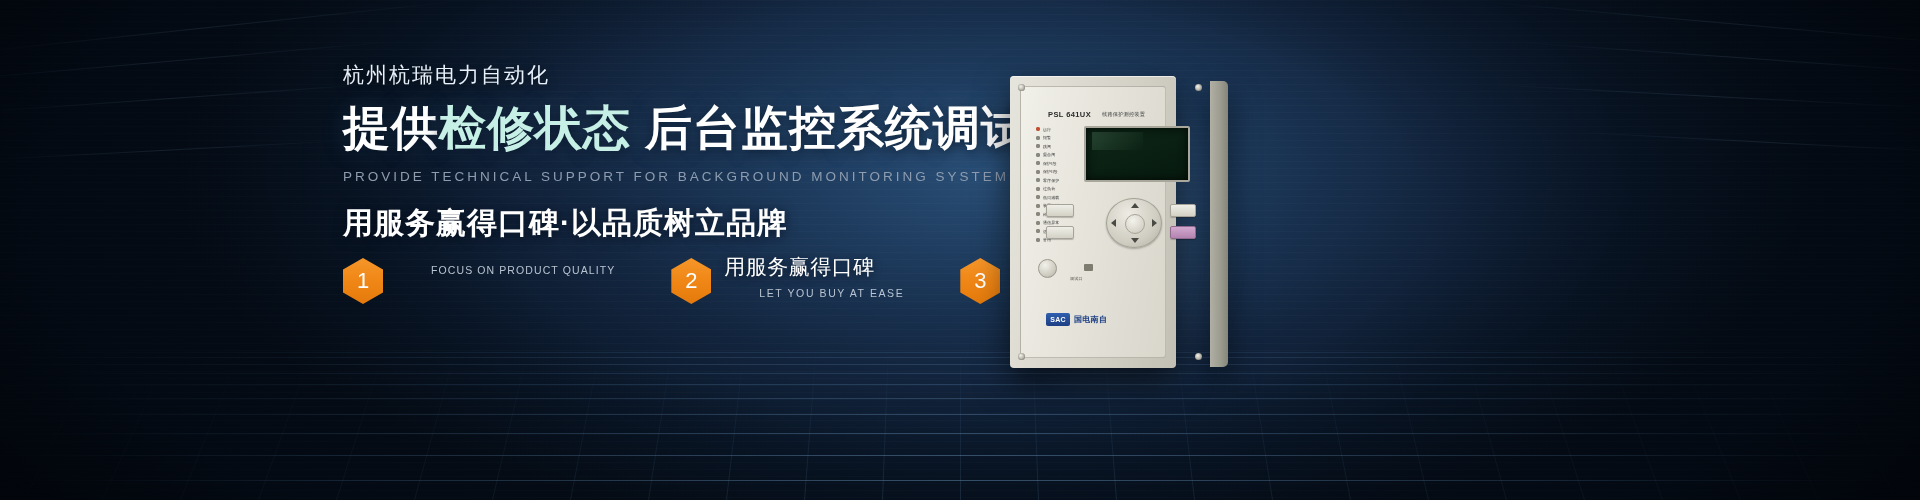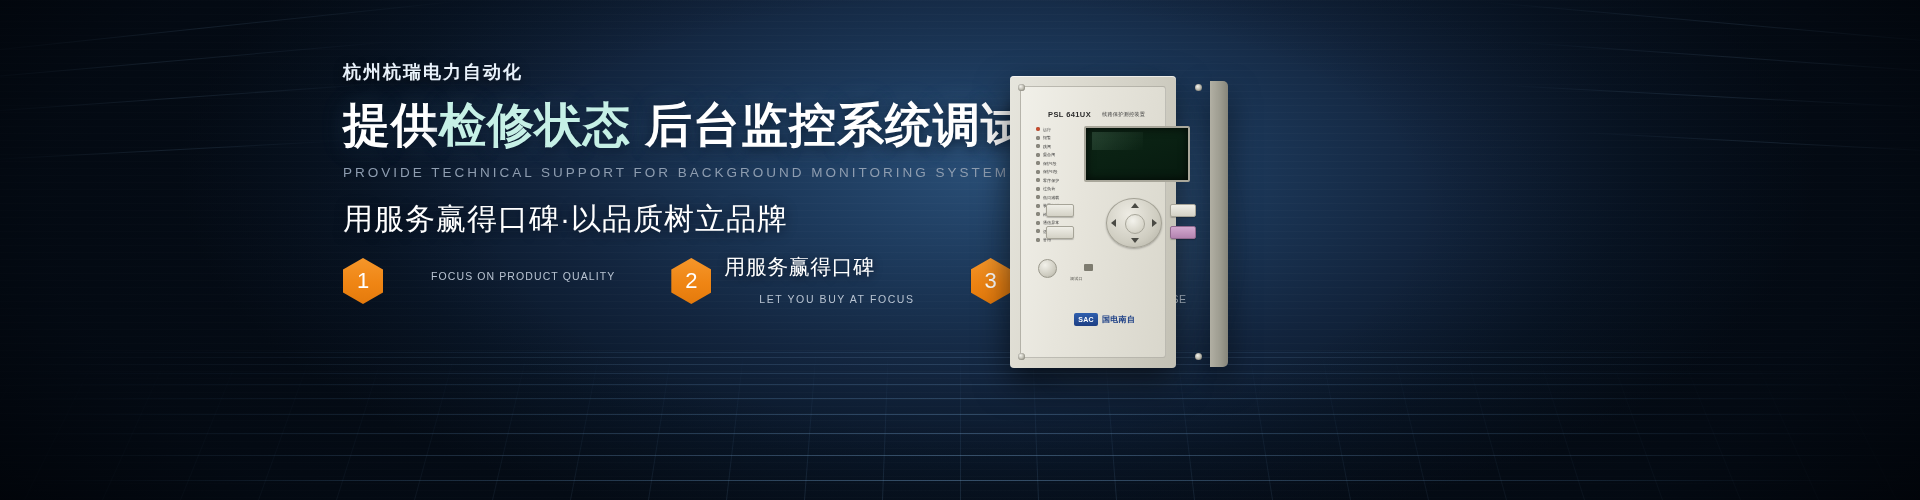"杭州杭瑞电力自动化" .kicker { font-size: 18px -> 21px; font-weight: 700 -> 400 }
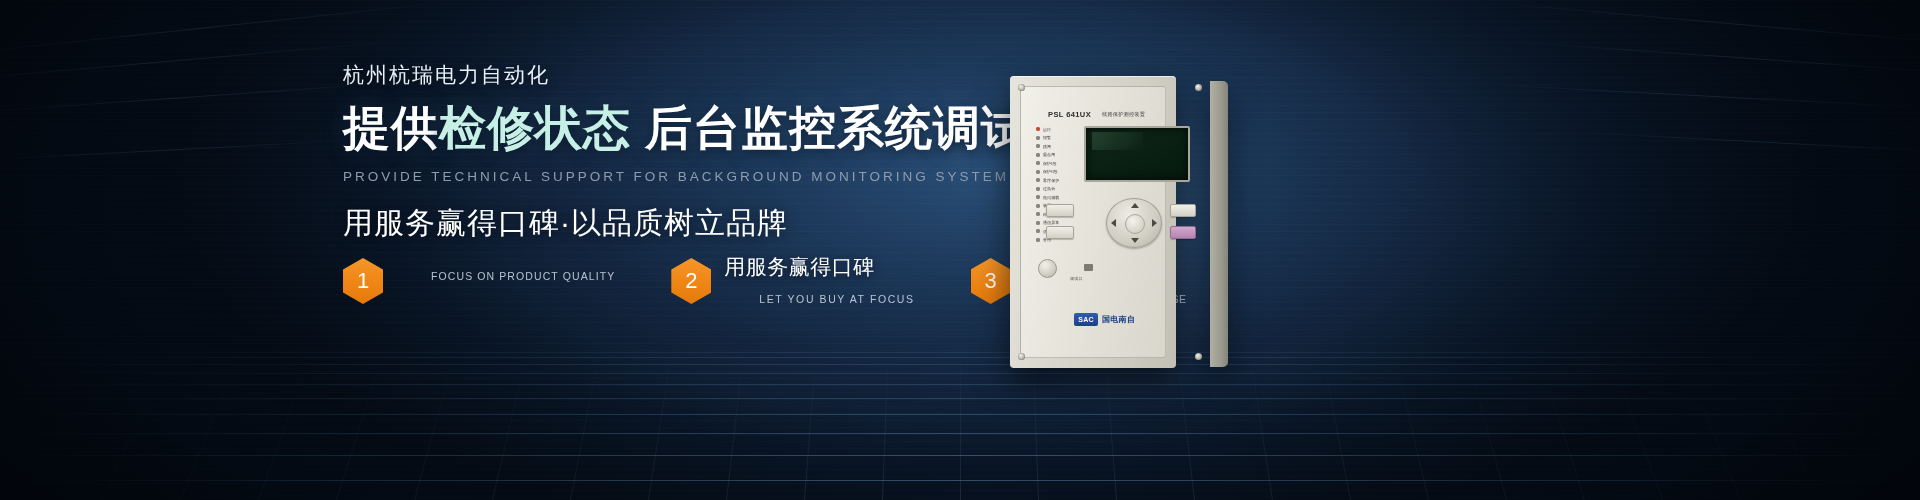"用服务赢得口碑·以品质树立品牌" .slogan { font-weight: 400 -> 700 }
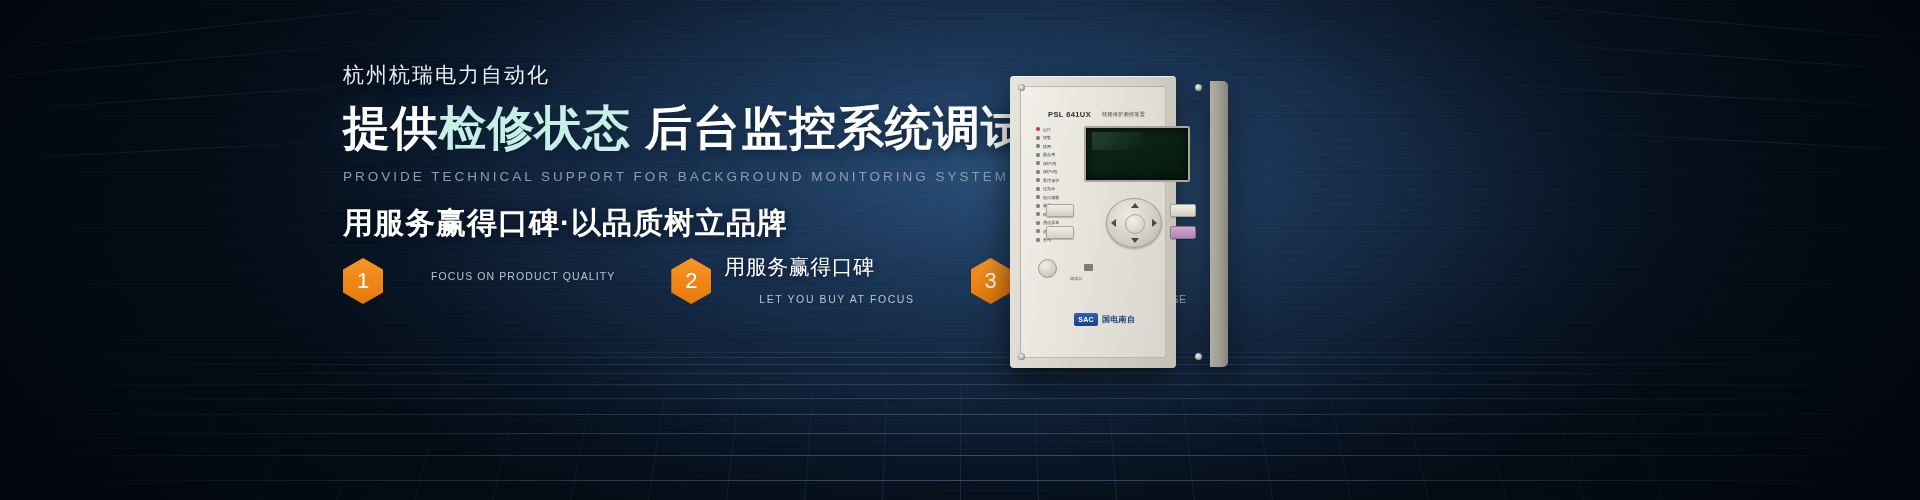"FOCUS ON PRODUCT QUALITY" .fen { margin-top: 15px -> 9px }
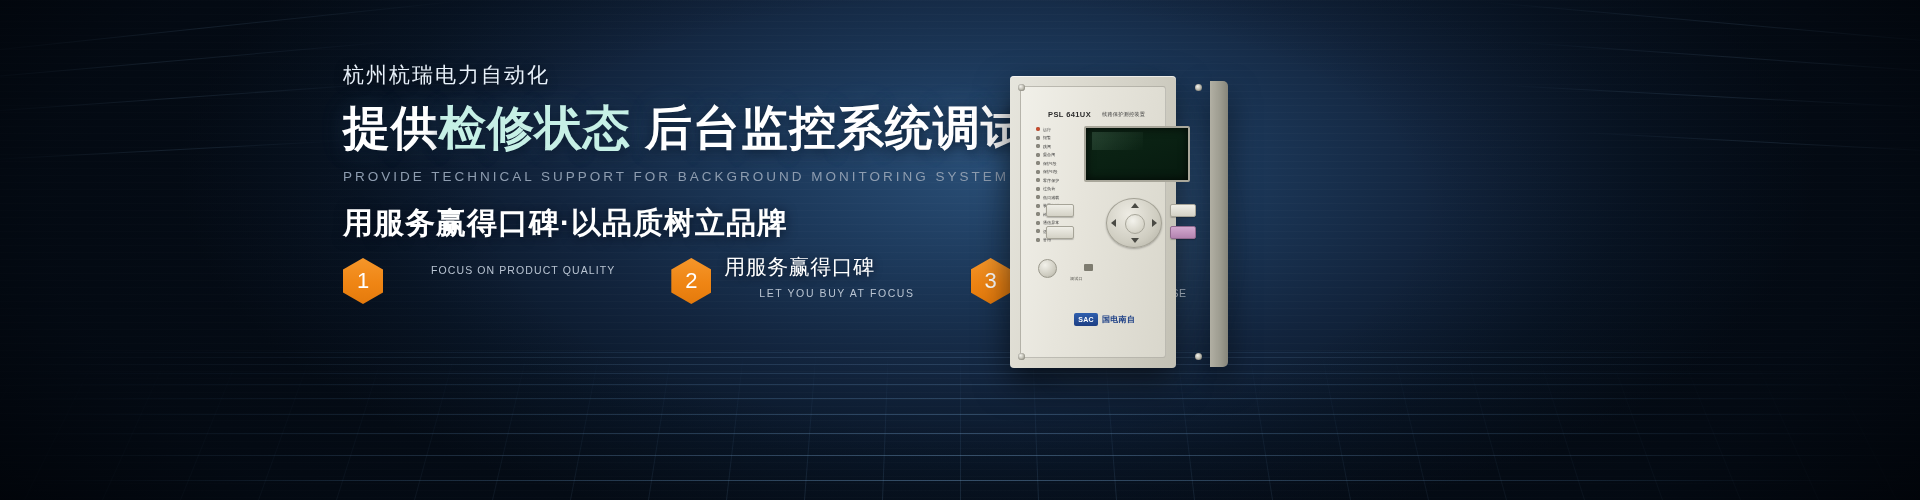"LET YOU BUY AT FOCUS" div.fen { text: FOCUS -> EASE }
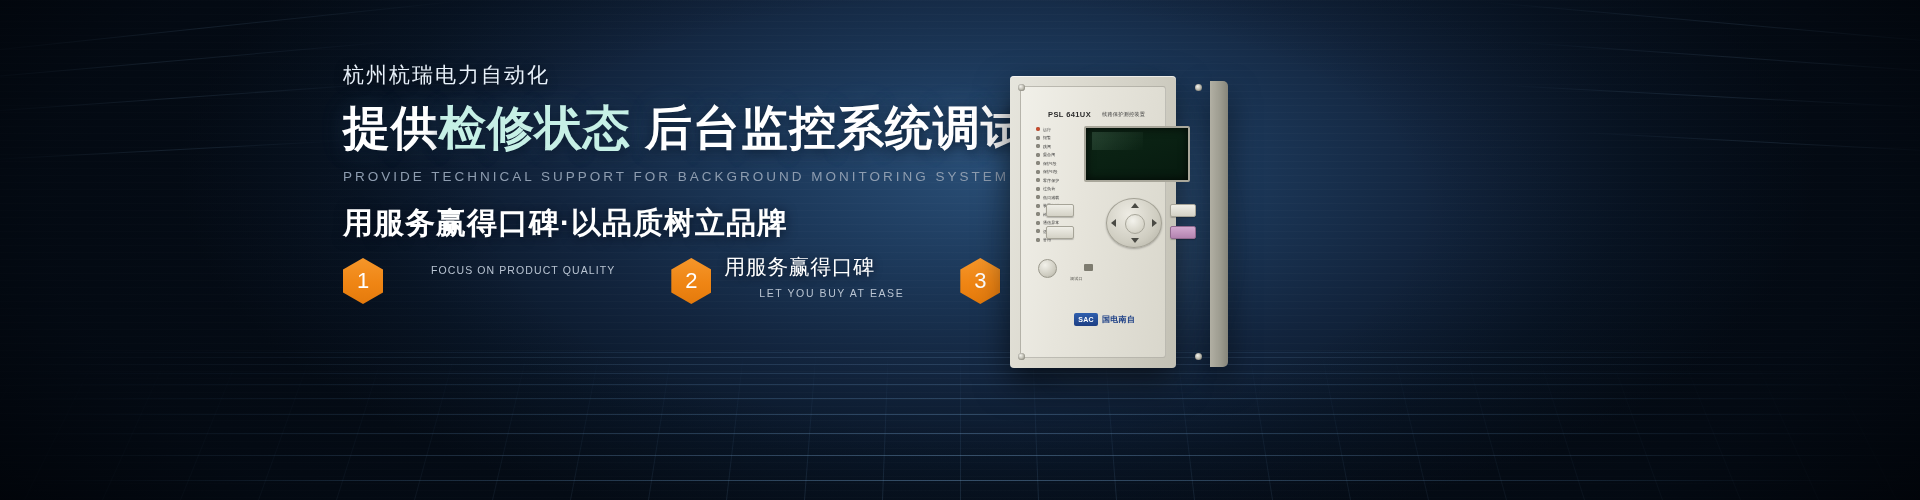"国电南自" .brand { left: 64px -> 36px }
